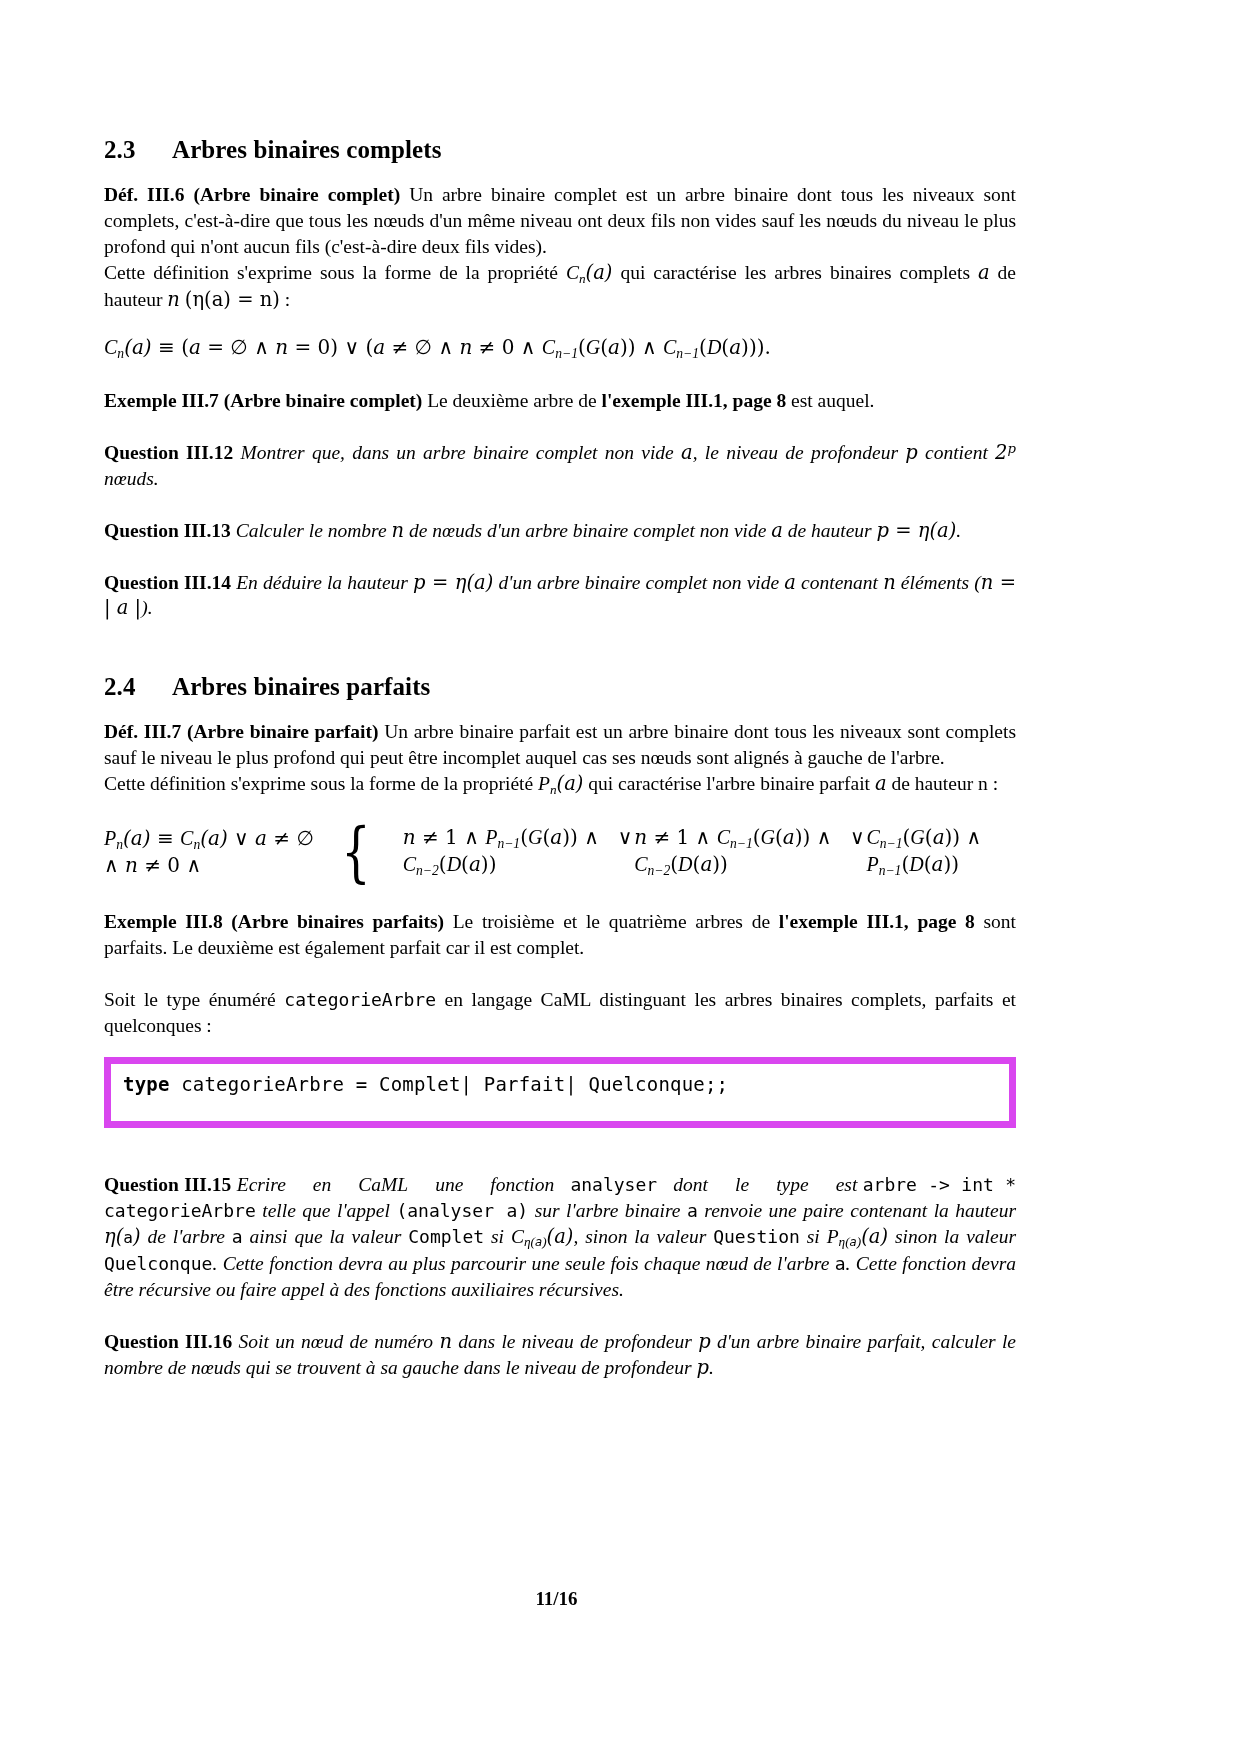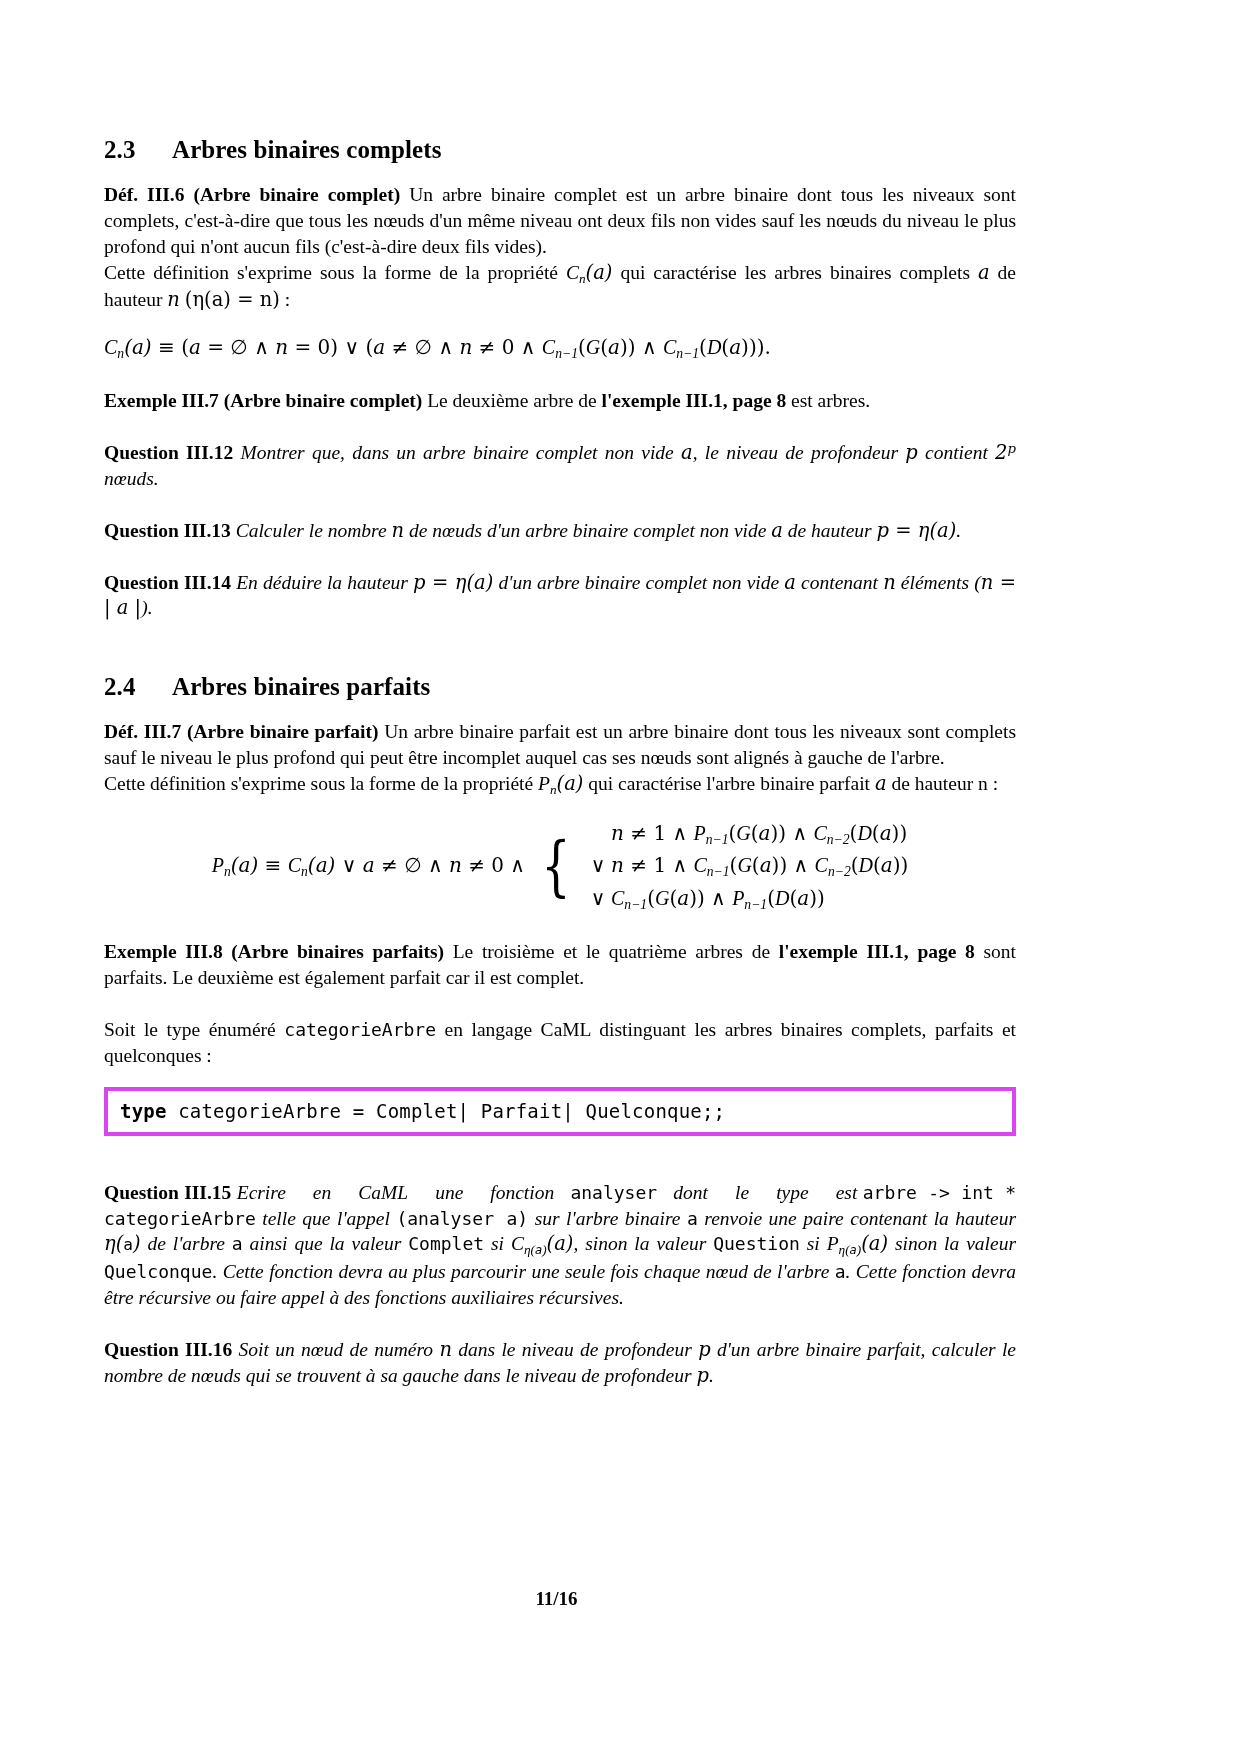"est arbres." span { text: arbres -> auquel }
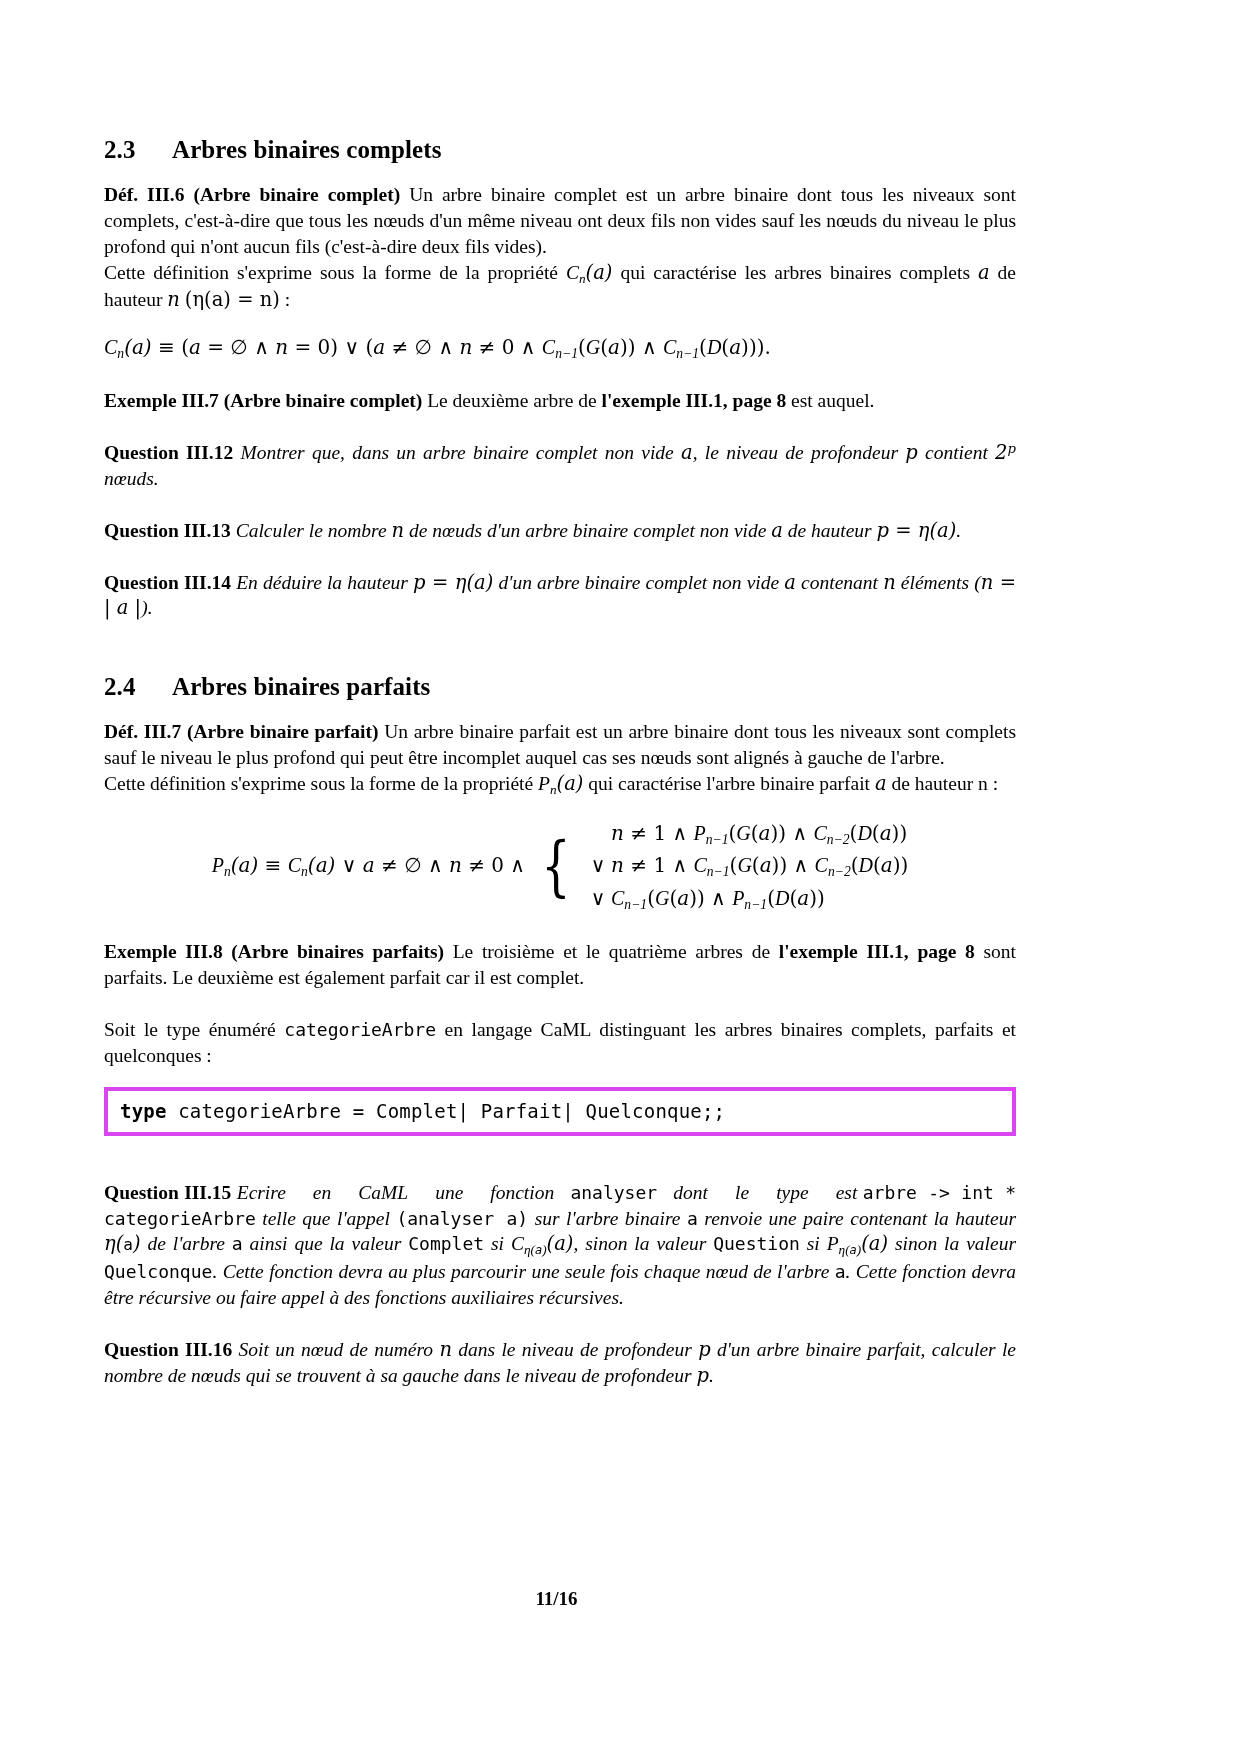"n ≠ 1 ∧ Pn−1(G(a))" .cases { flex-direction: column -> row }
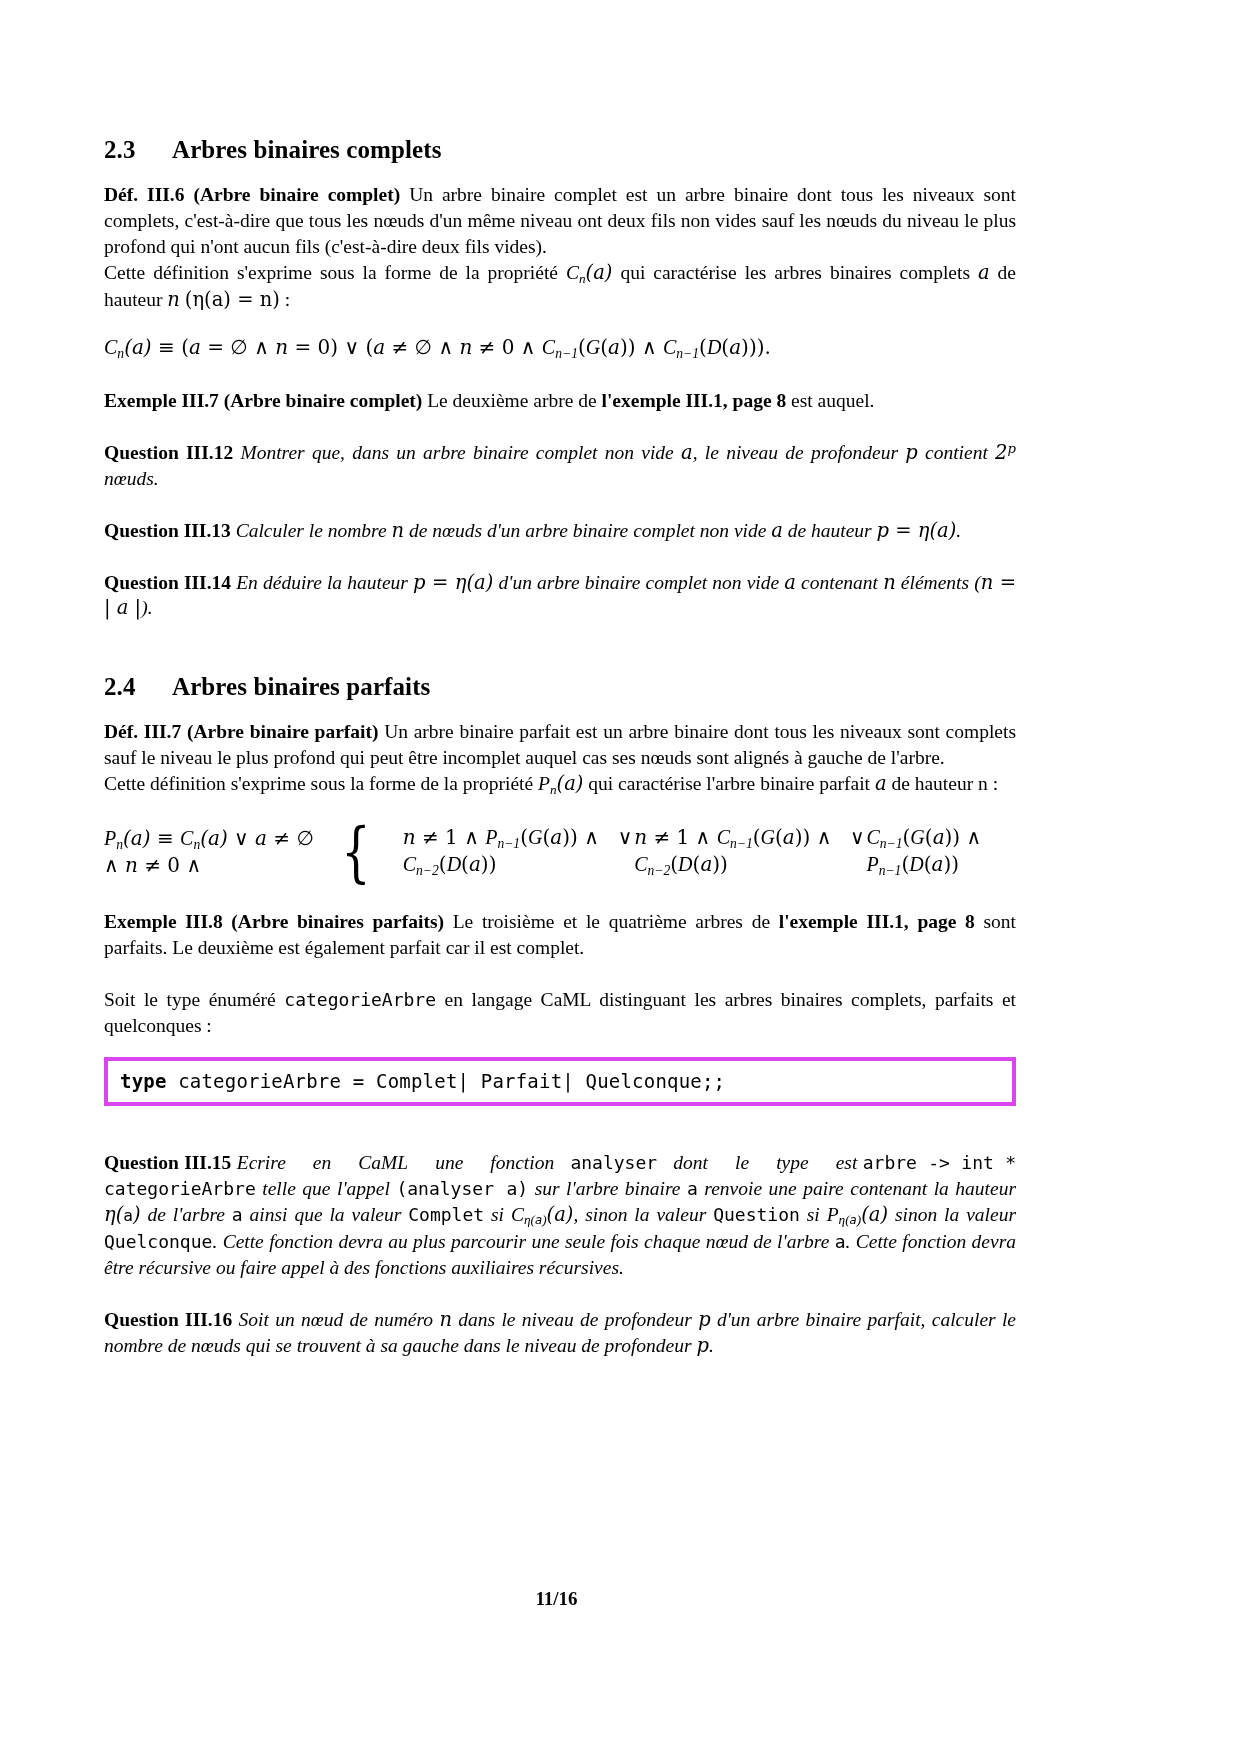"type categorieArbre = Complet| Parfait|" .codebox { border: 4px solid #d946ef -> 7px solid #d946ef; padding: 9px 12px 10px 12px -> 9px 12px 26px 12px }
